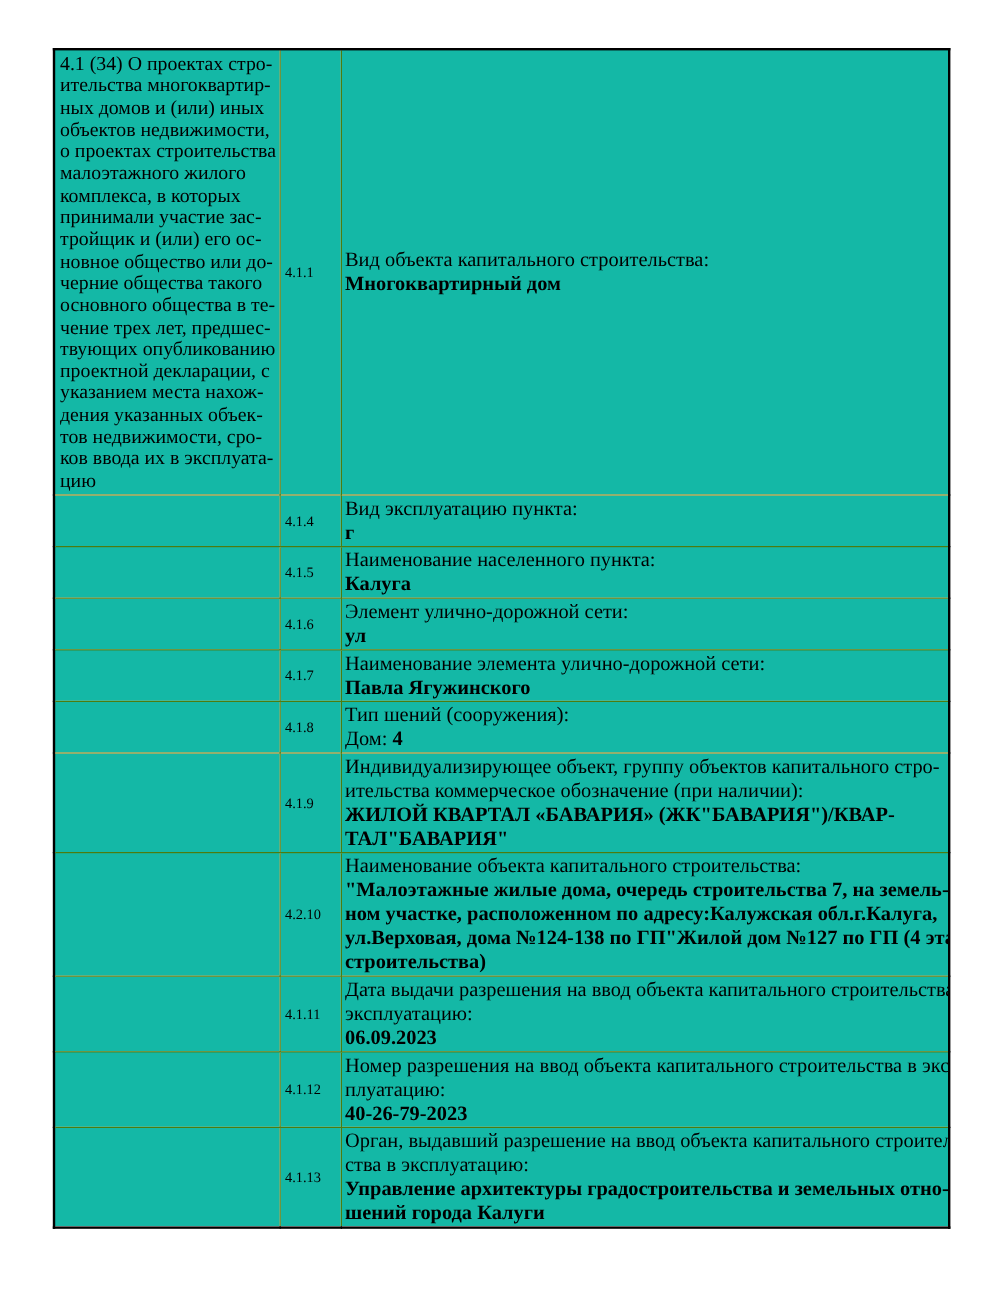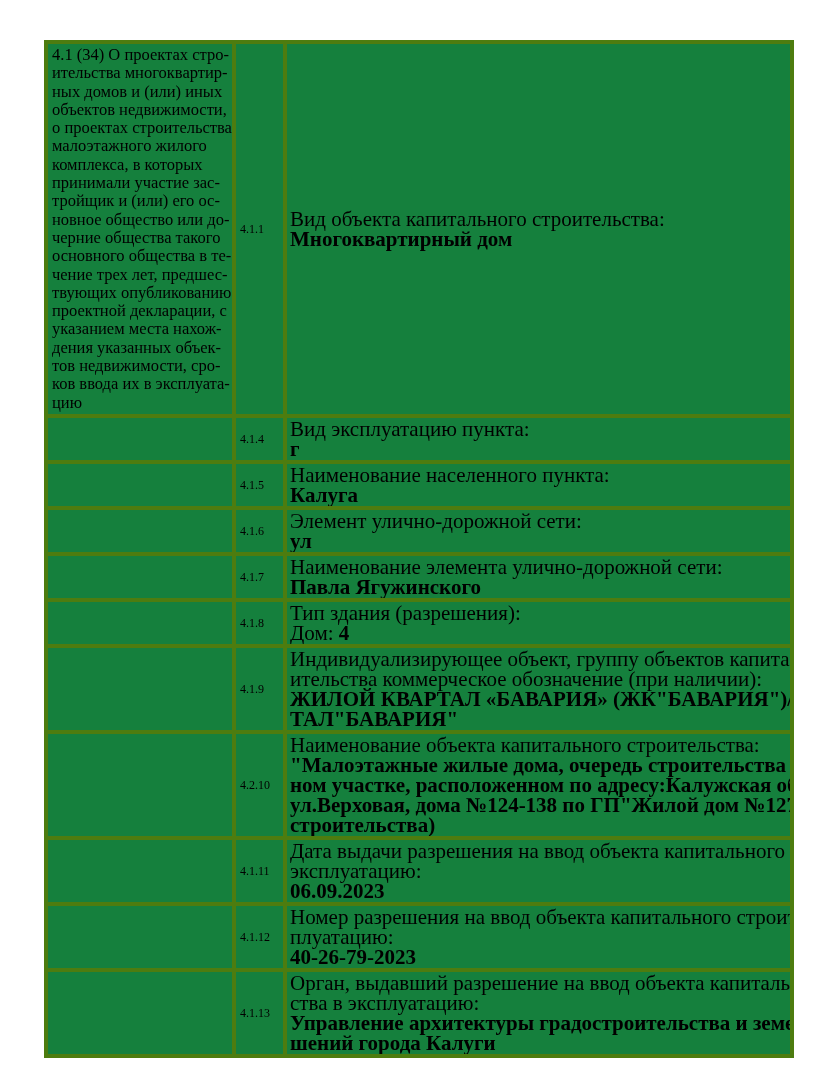"4.1 (34) О проектах стро-" table.decl-table td { background: #15803d -> #14b8a6; border: 4px solid #4d7c0f -> 1px solid #4d7c0f }
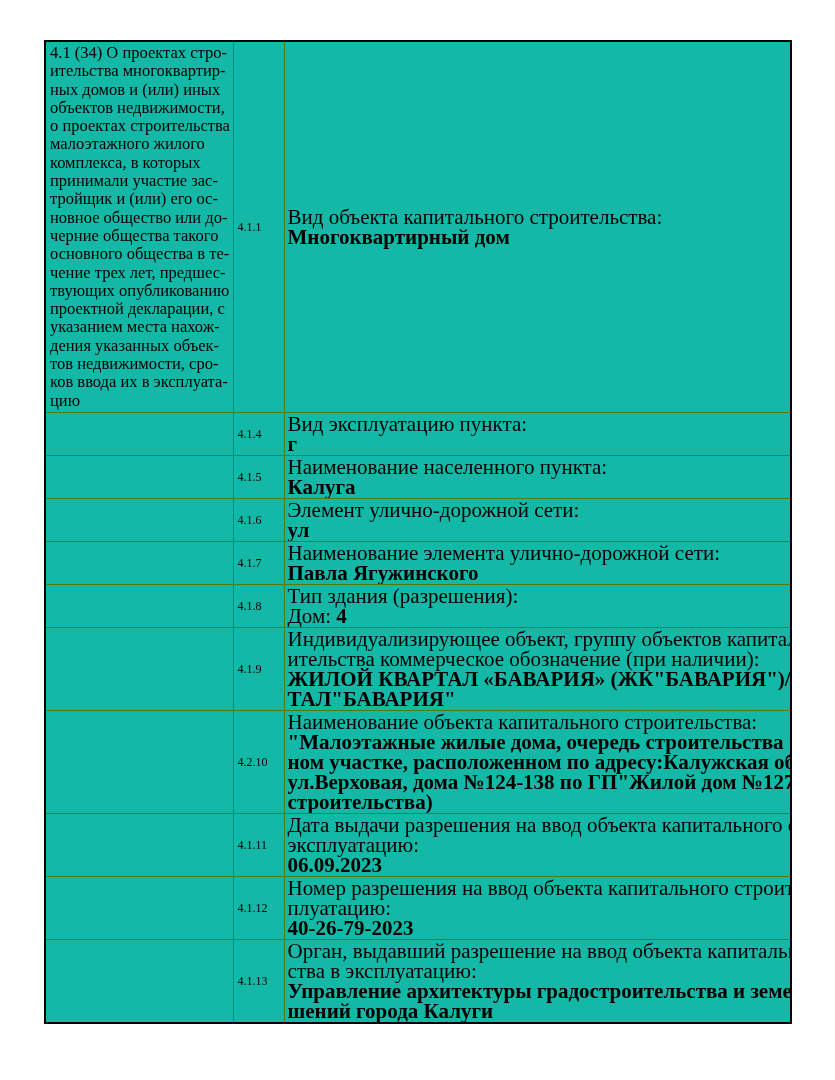"Вид объекта капитального строительства:" td.c3 { font-size: 21px -> 17px }
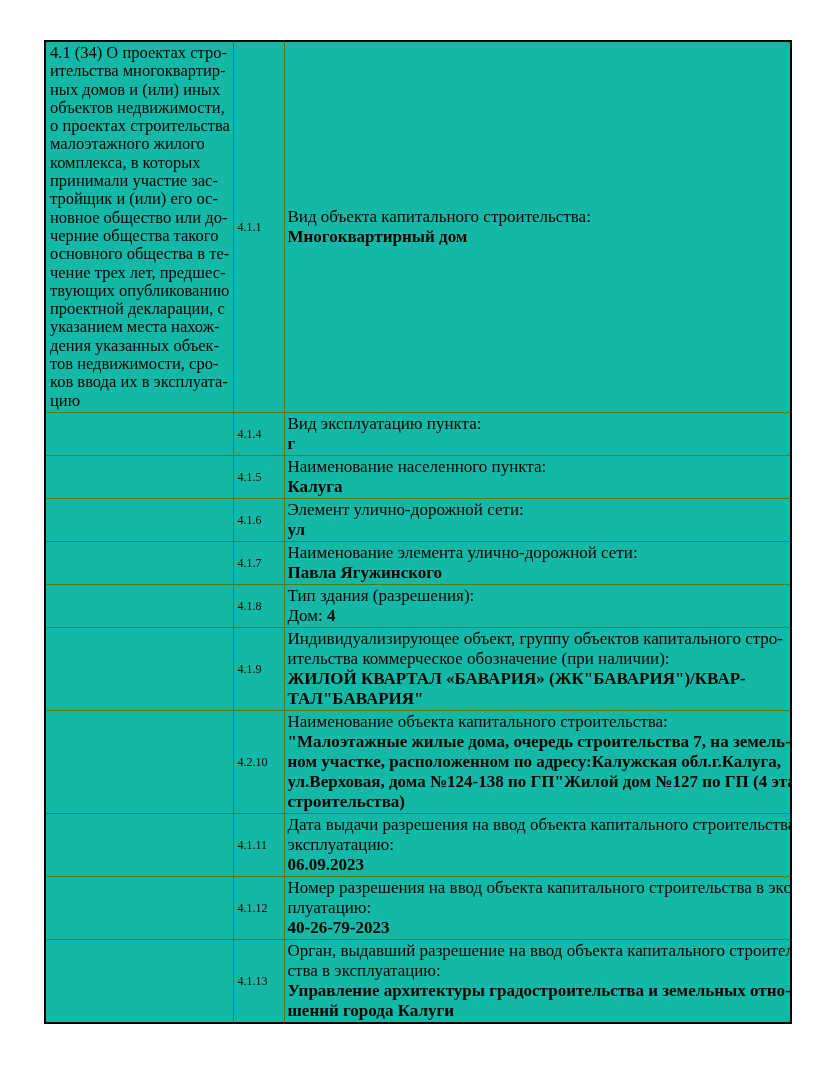"Тип здания (разрешения):" div.lbl { text: здания (разрешения -> шений (сооружения }
